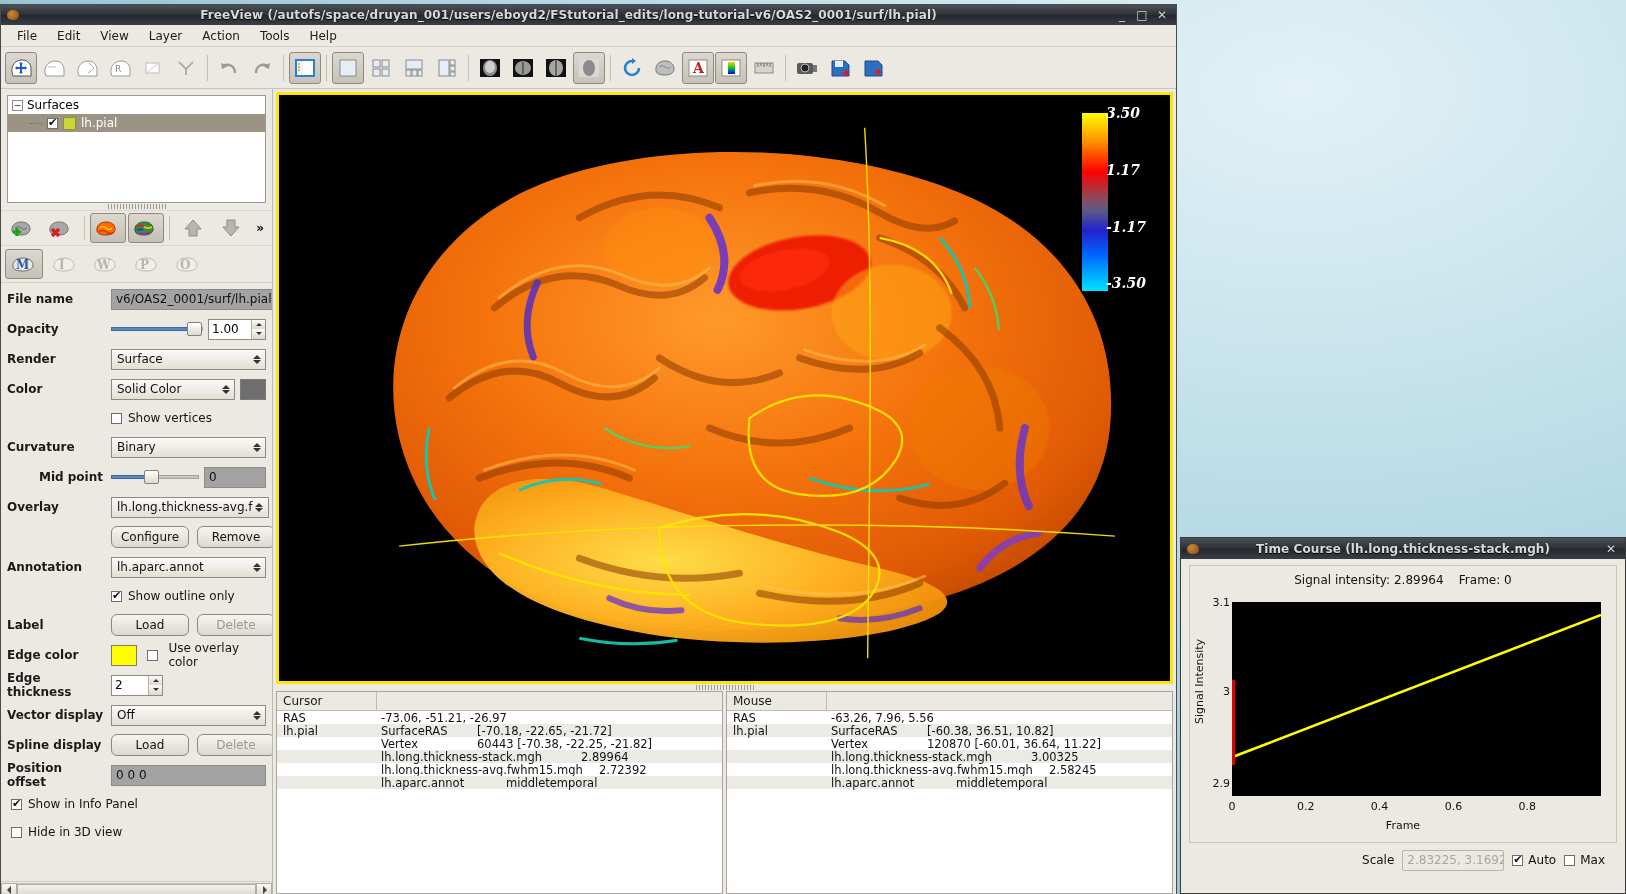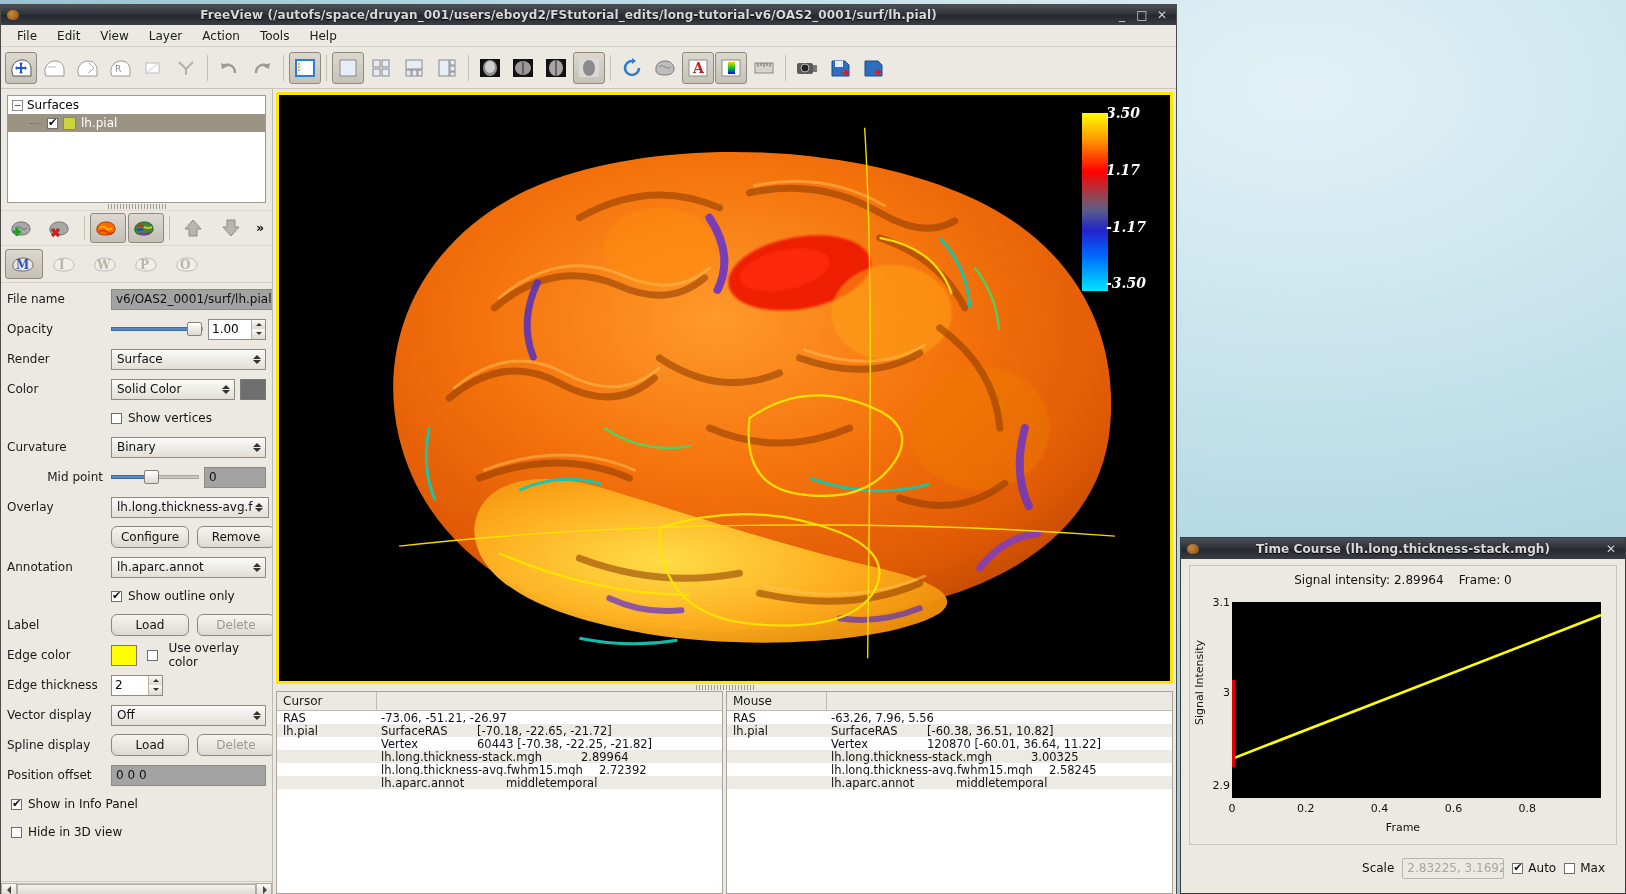"File name" .plabel { font-weight: none -> bold }
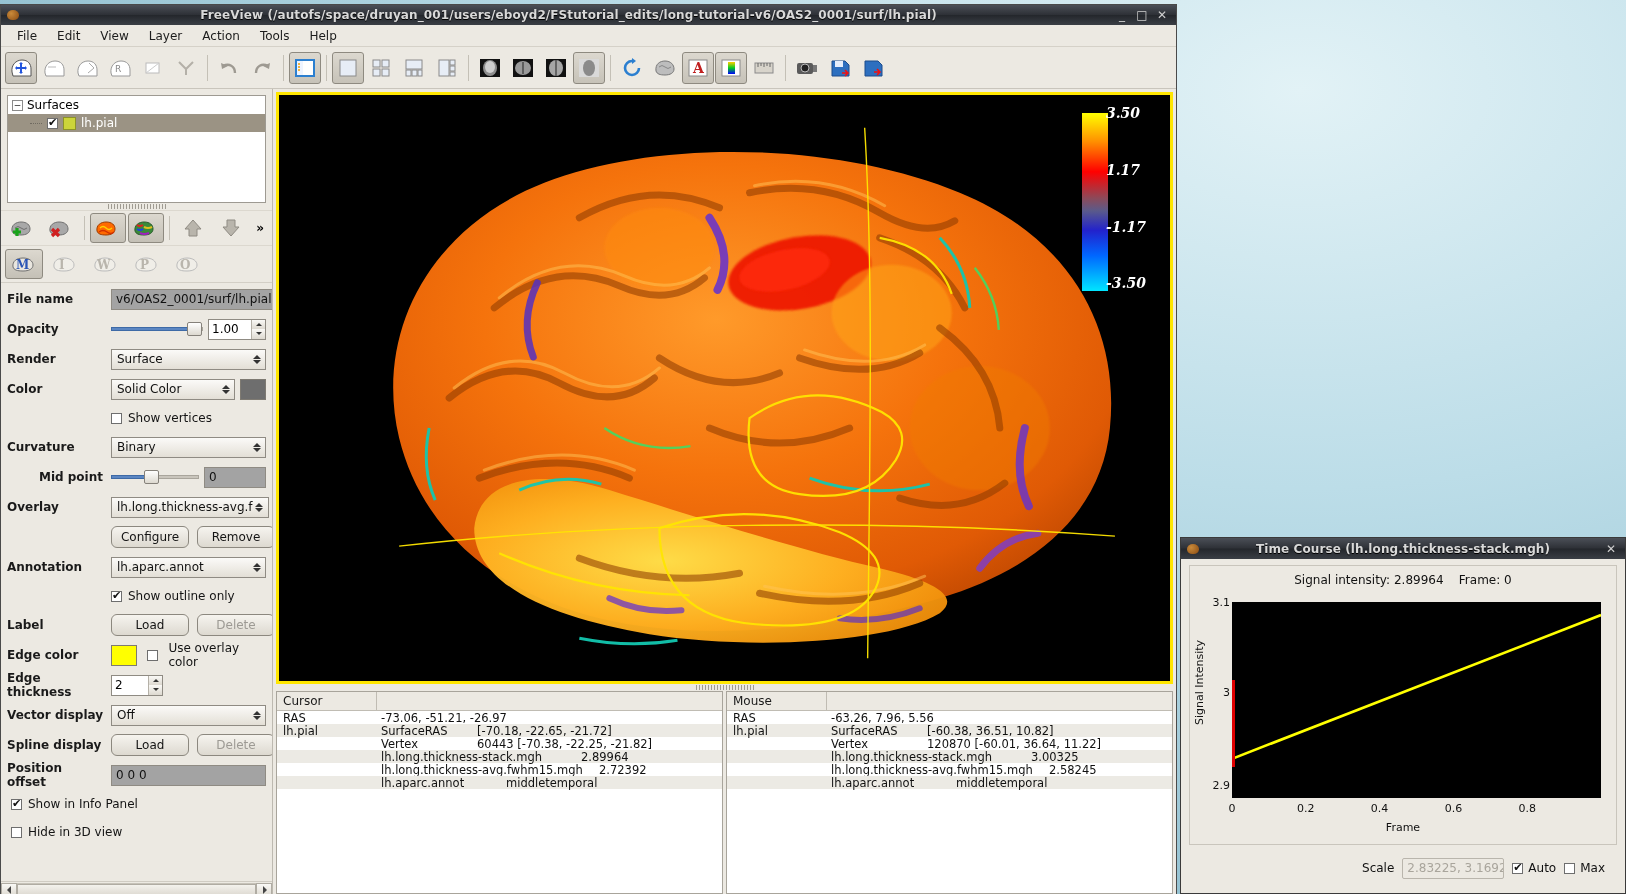"Signal intensity: 2.89964 Frame: 0" .tcbody { gap: 6px -> none; padding: 6px 8px 8px 8px -> 6px 8px 16px 8px }
